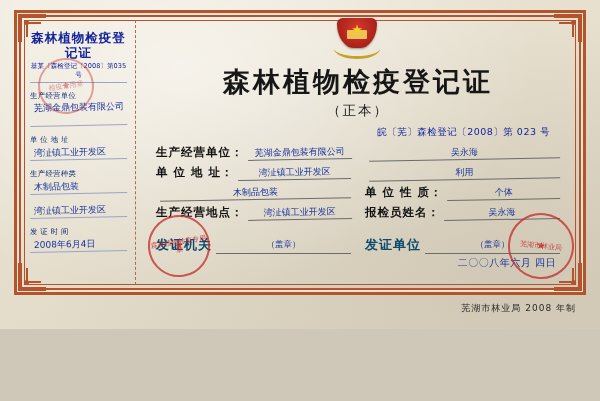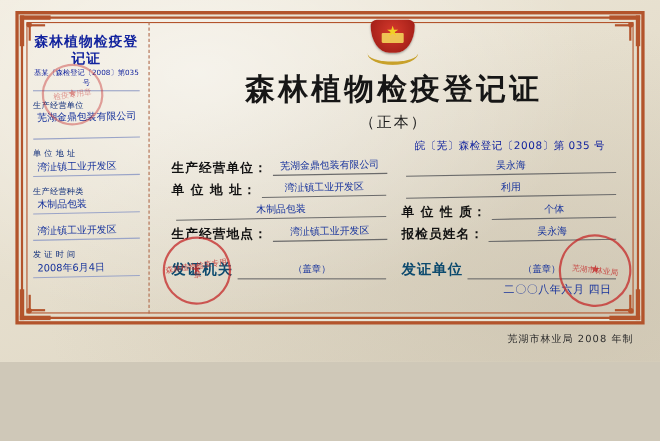"皖〔芜〕森检登记〔2008〕第 035 号" div.doc-no { text: 035 -> 023 }
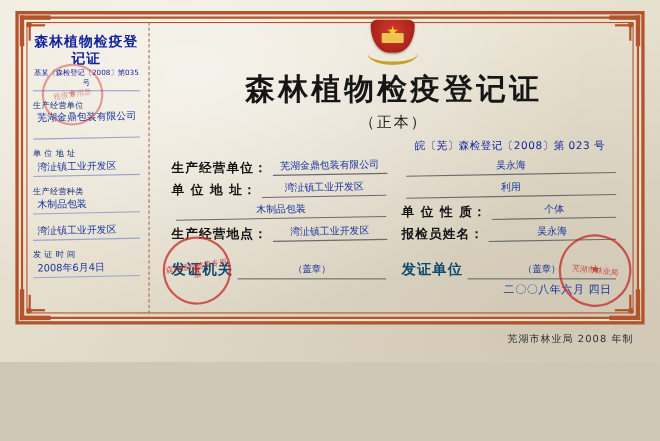"生产经营单位：" .field { align-items: flex-start -> center }
